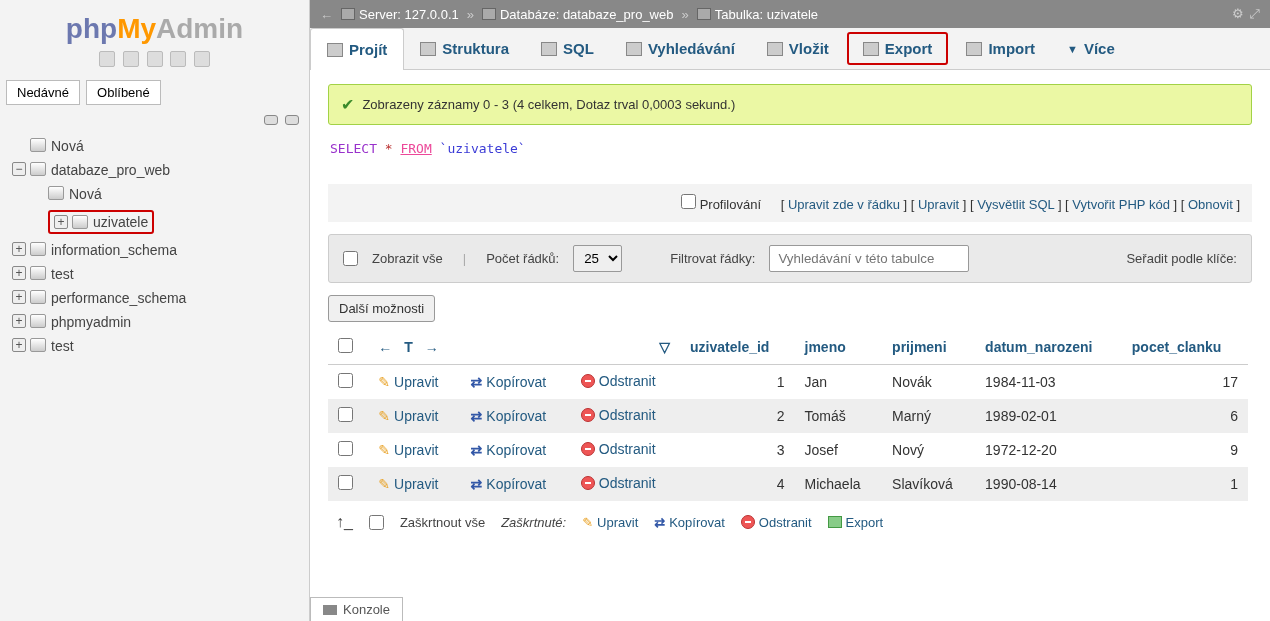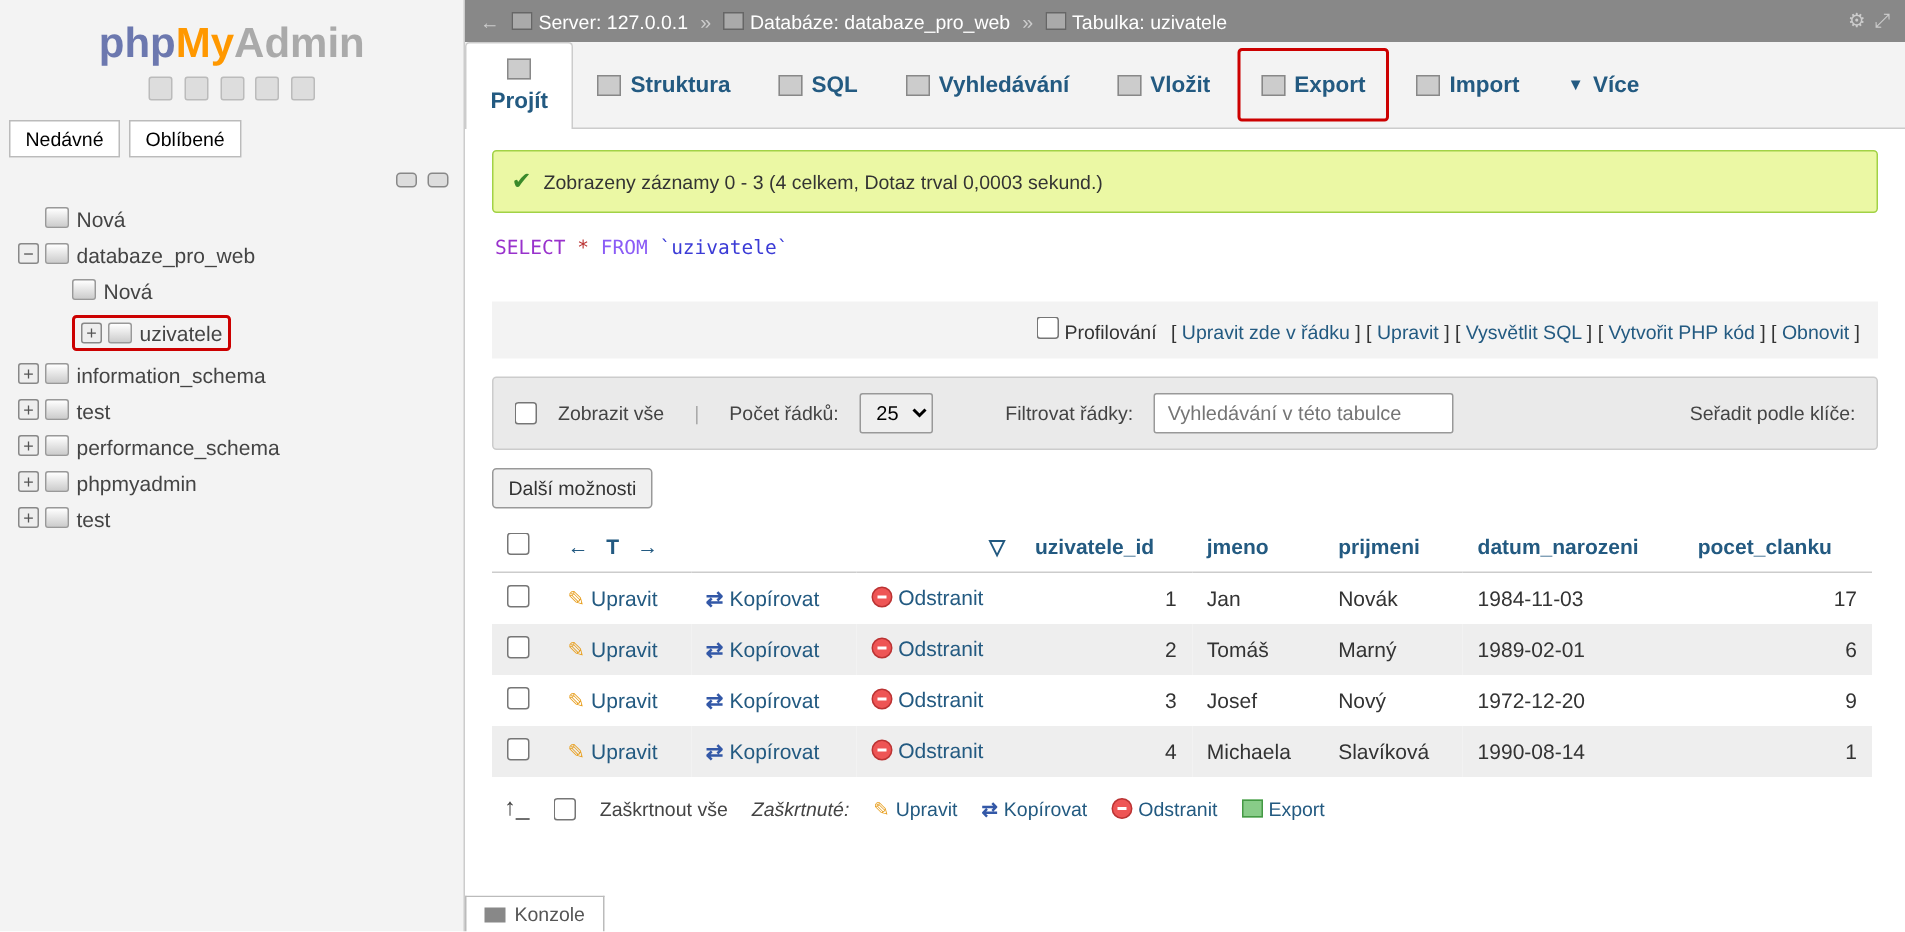"Projít" .tabbar .tab.active { flex-direction: column -> none }
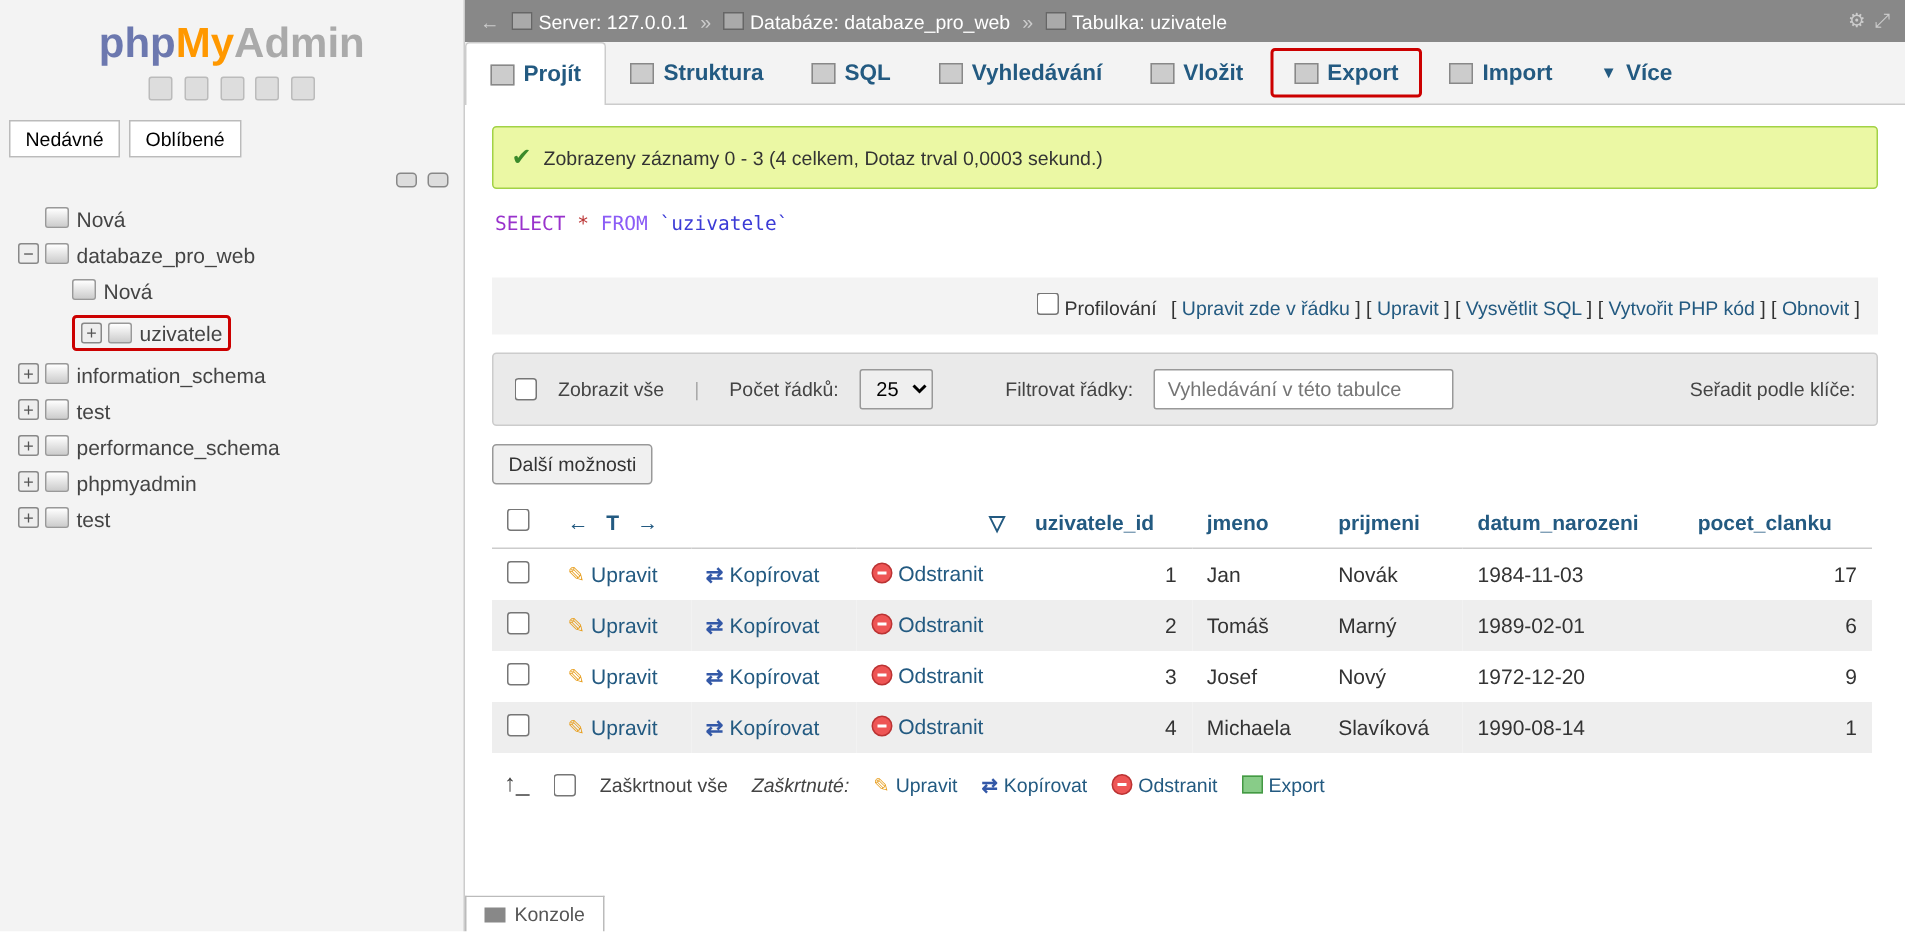"FROM" .sqlbox .kw-from { color: #8b5cf6 -> #ec4899; text-decoration: none -> underline }
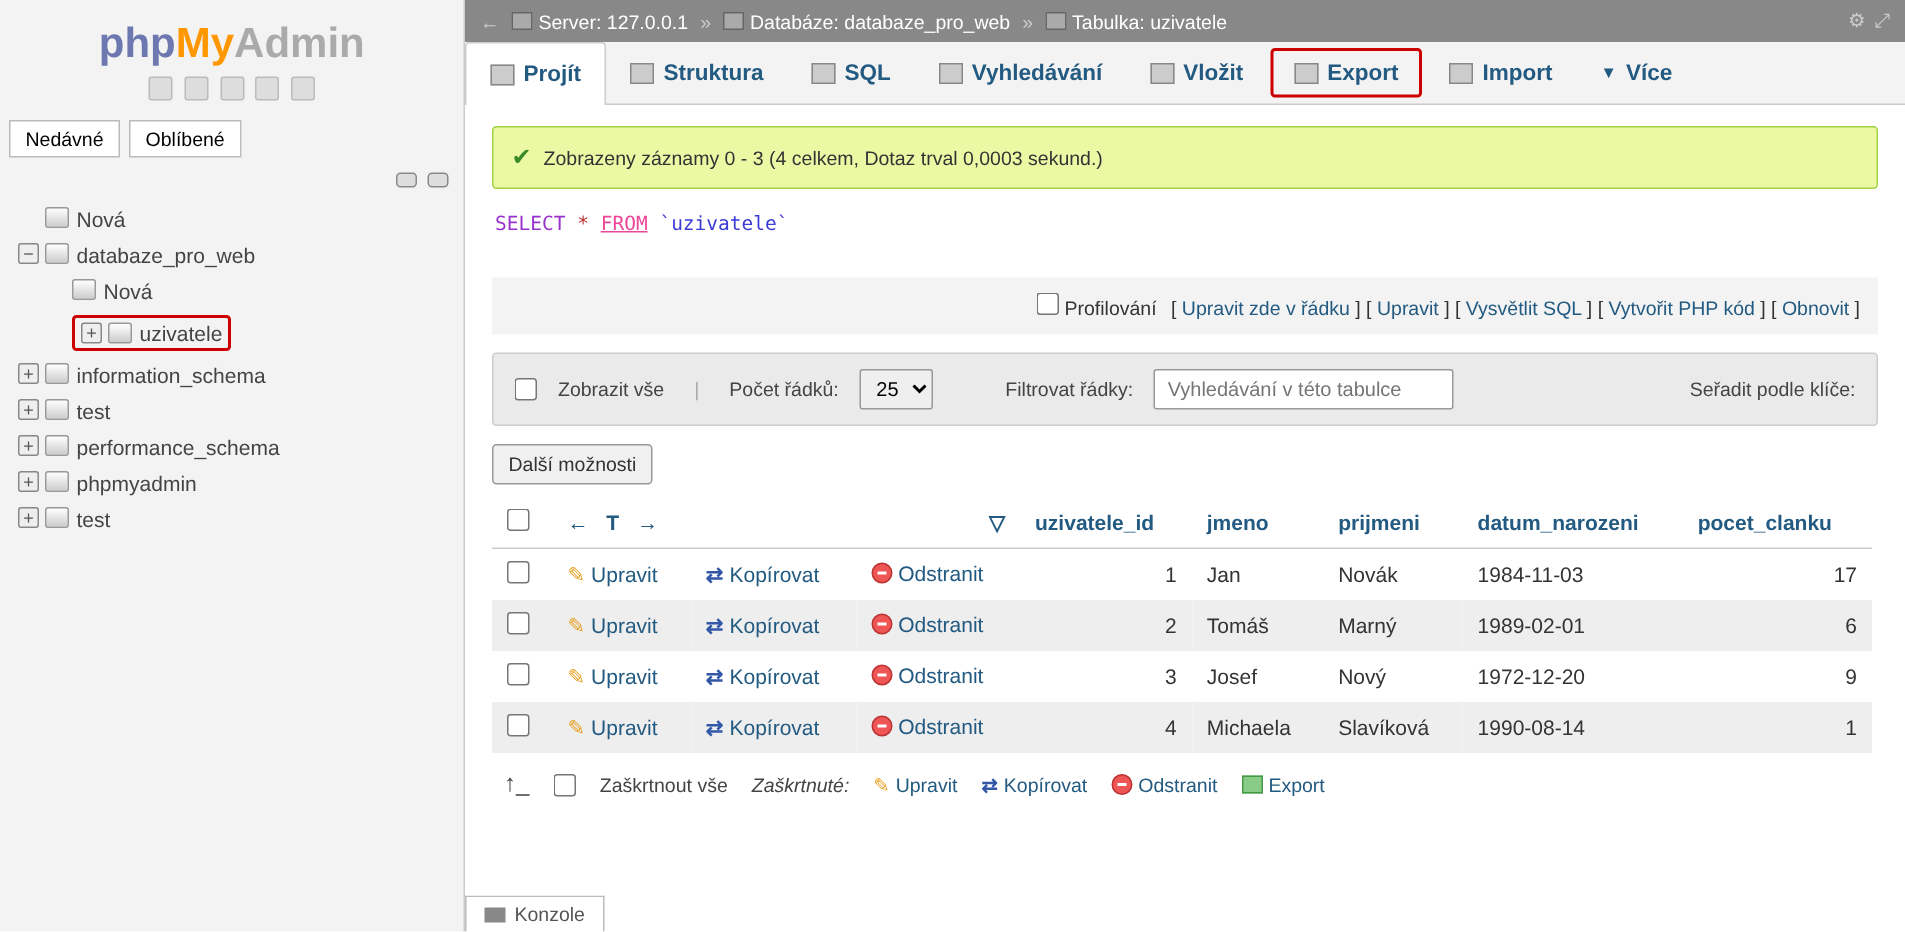"Profilování" .sql-links label { margin-right: 6px -> 16px }
